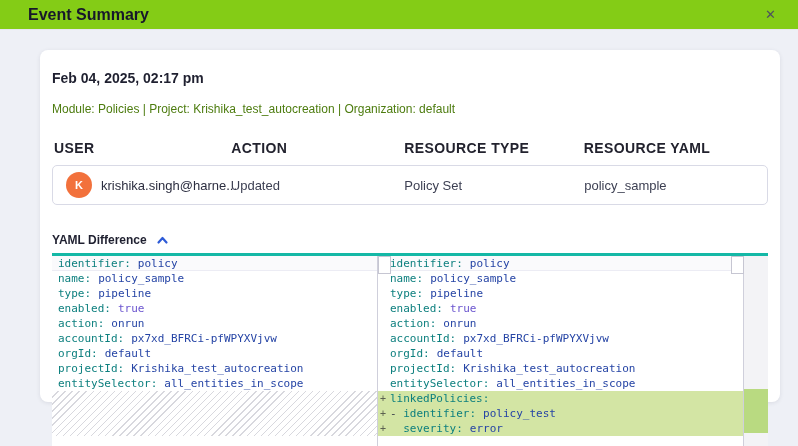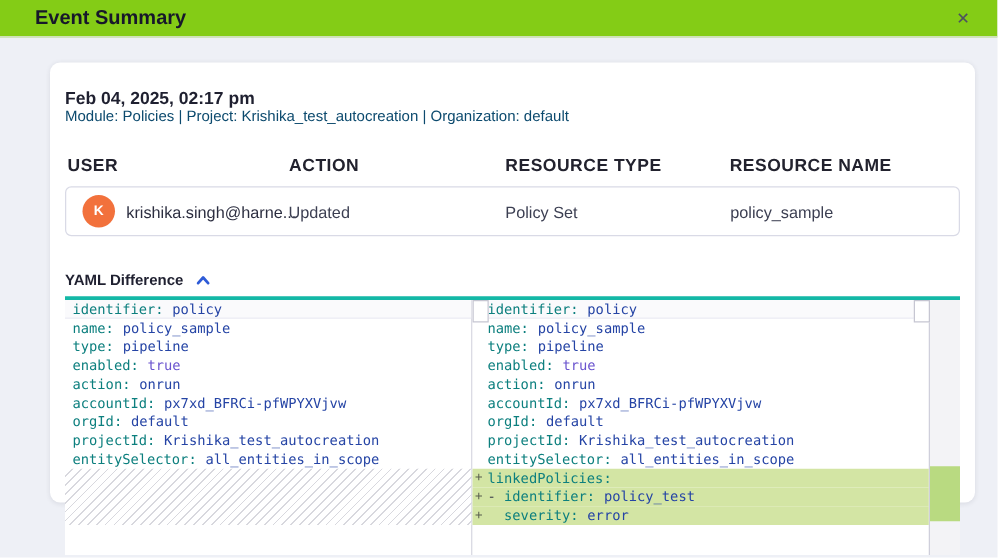"Module: Policies | Project:" .meta { color: #0c4a6e -> #4d7c0f; margin-top: 0 -> 16px }
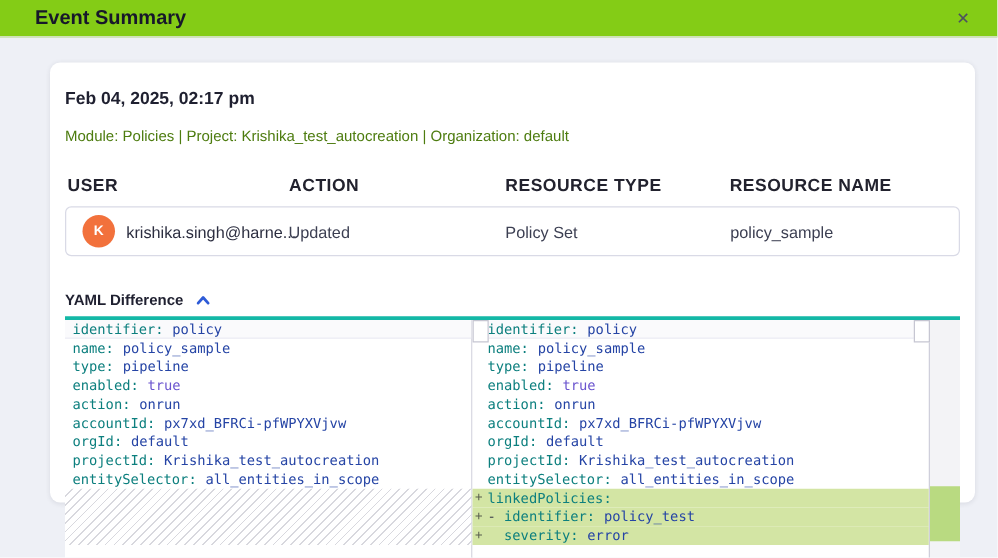"RESOURCE NAME" div { text: NAME -> YAML }
